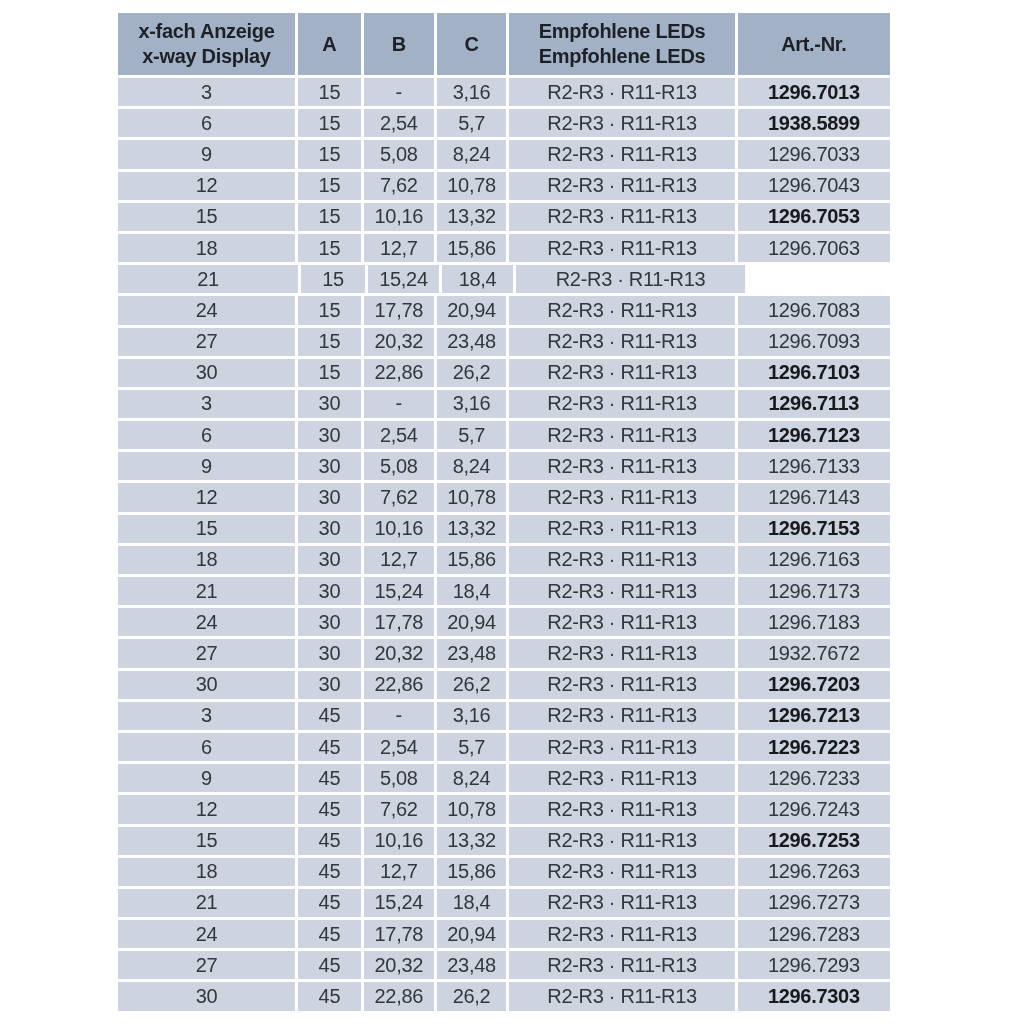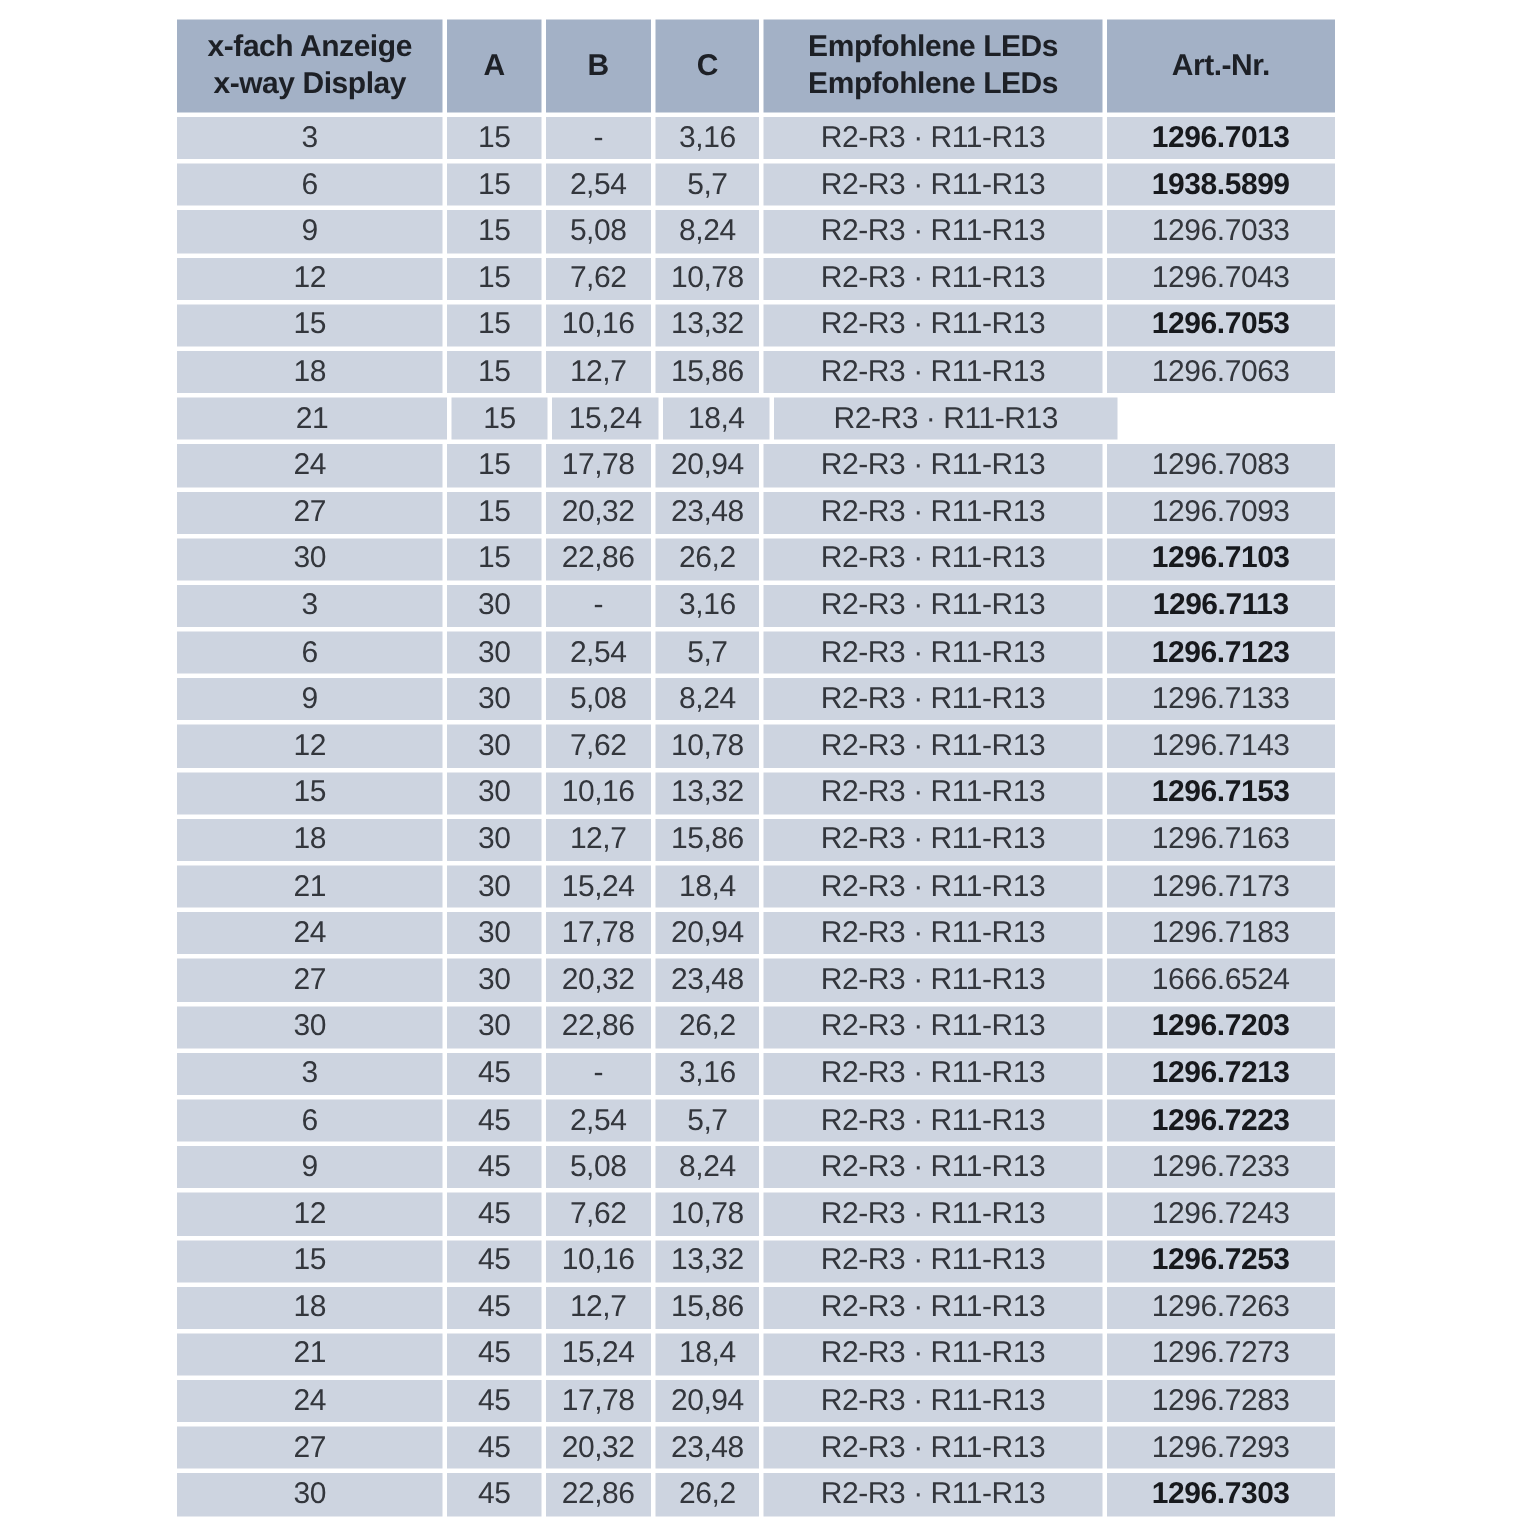"1666.6524" div.cell { text: 1666.6524 -> 1932.7672 }
